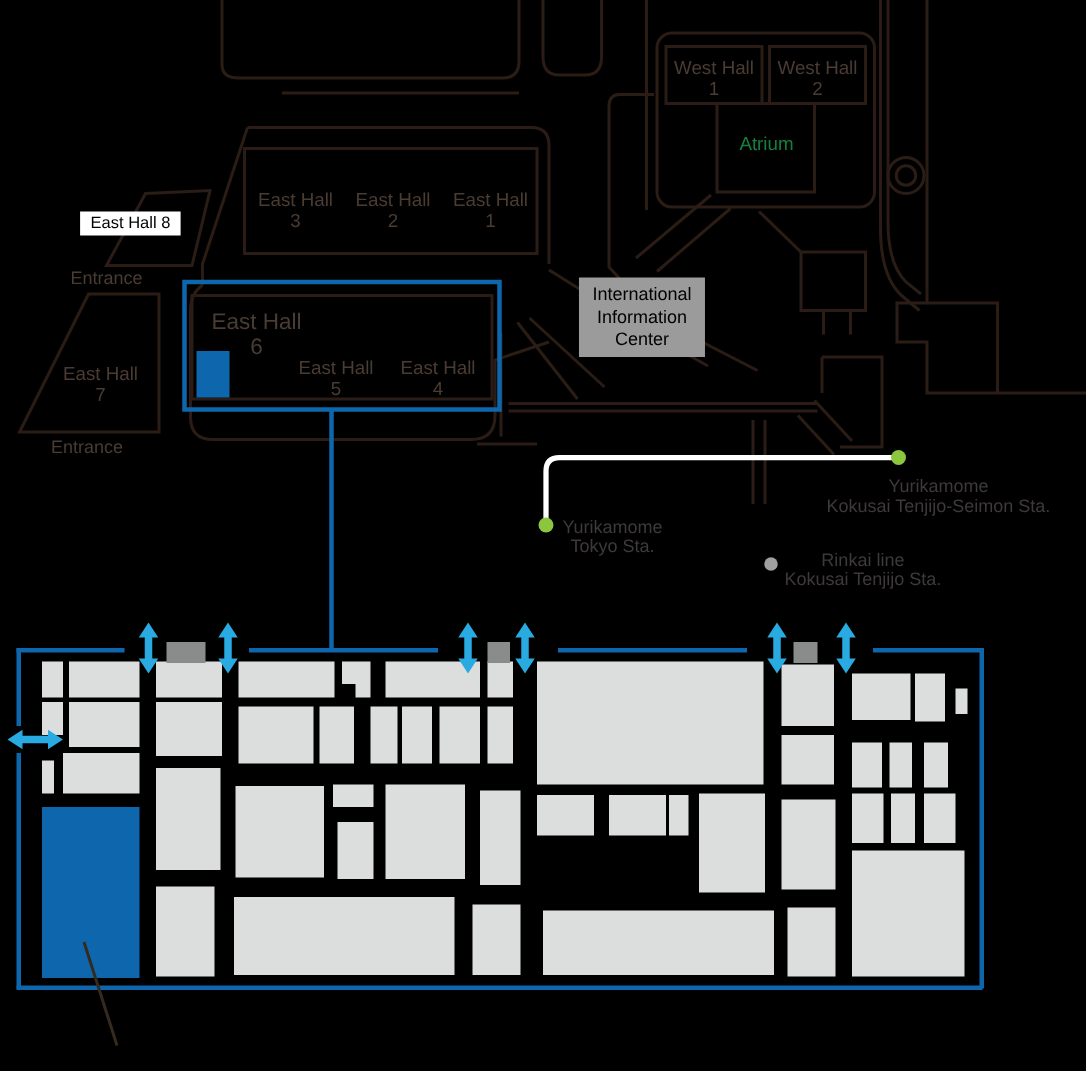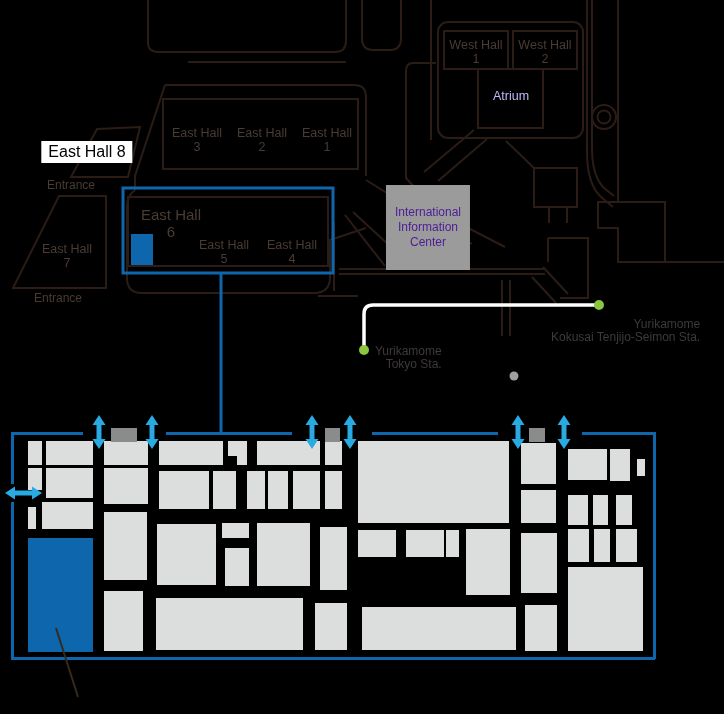"Atrium" div.label { color: #c4b5fd -> #15803d }
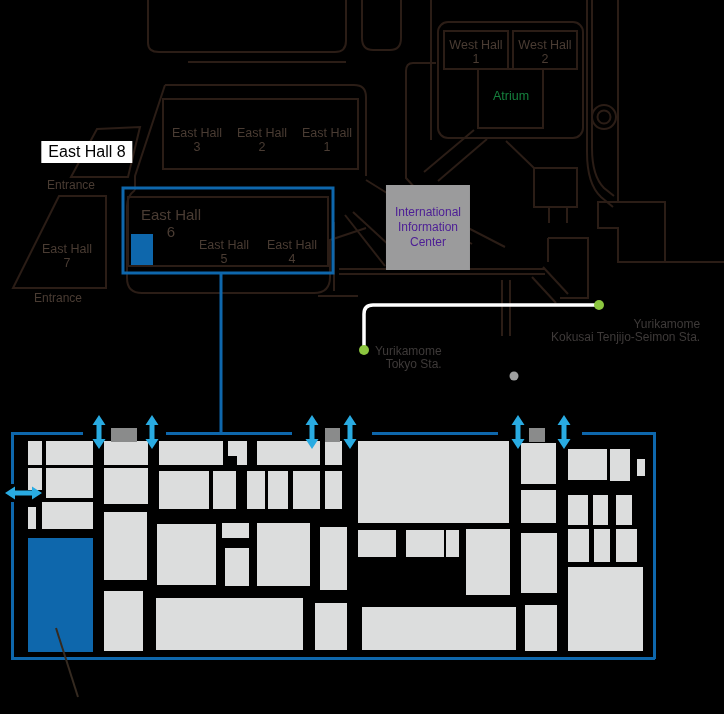"East Hall 8" div.label { font-size: 16px -> 11px }
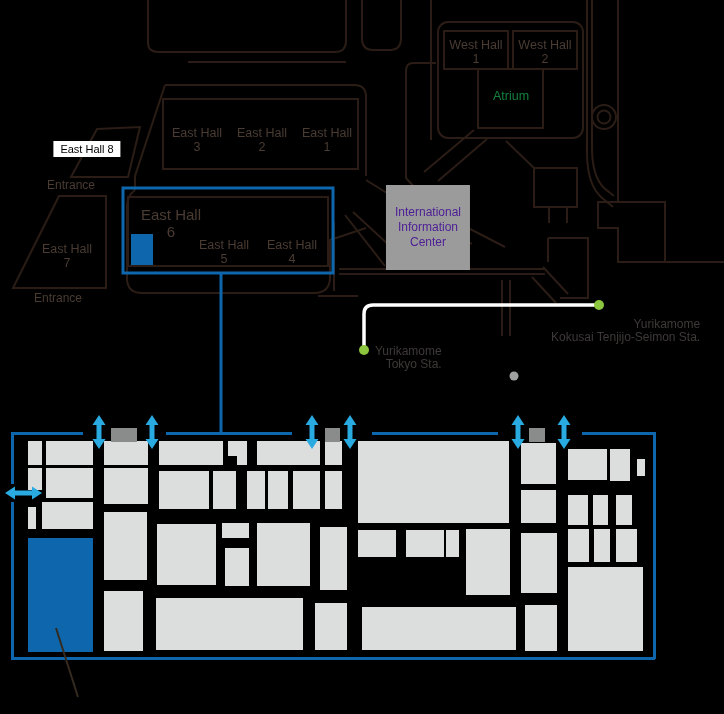"International" .label.box-gray { color: #4c1d95 -> #000000; padding: 20px 9px -> 4px 9px }
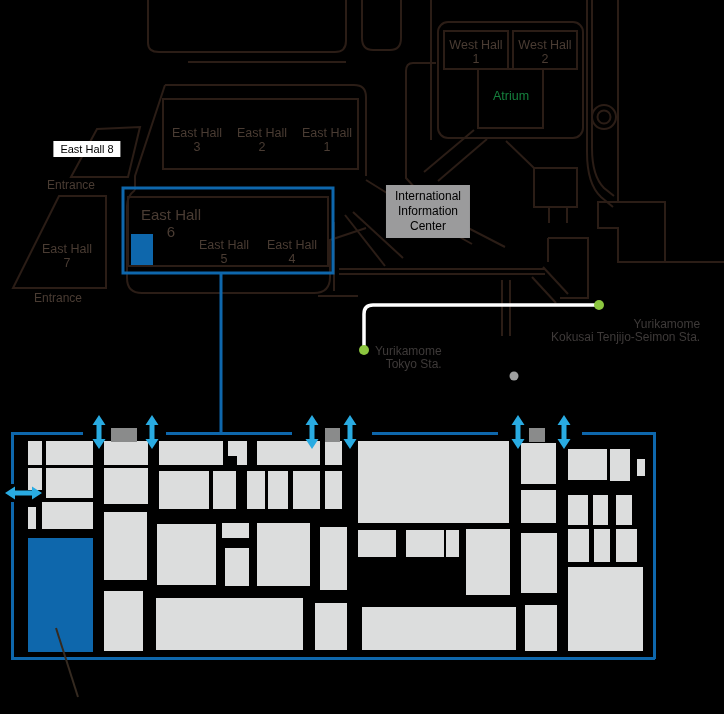"Yurikamome" .label.left { text-align: right -> center }
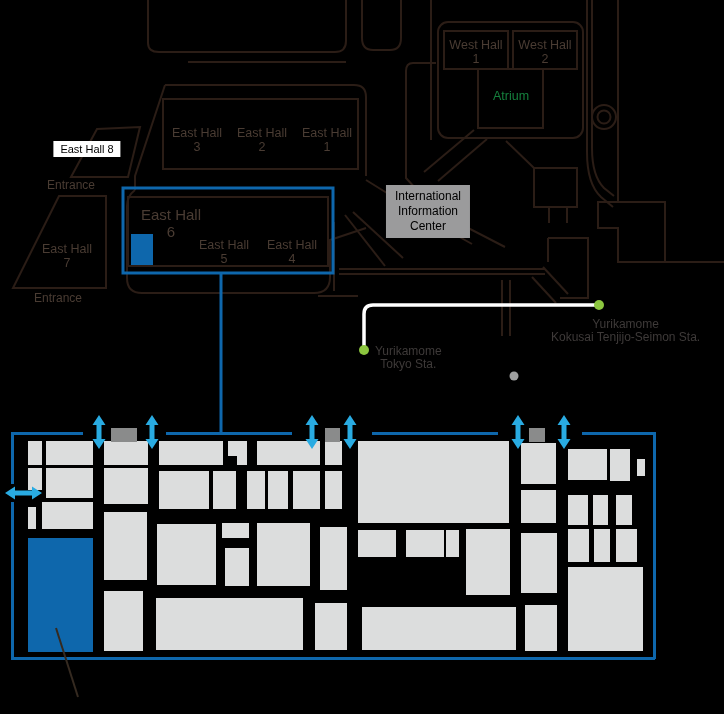"Rinkai line" div.label { html: none -> <div> <div>Rinkai line</div> <div>Kokusai Tenjijo Sta.</div> </div> }
